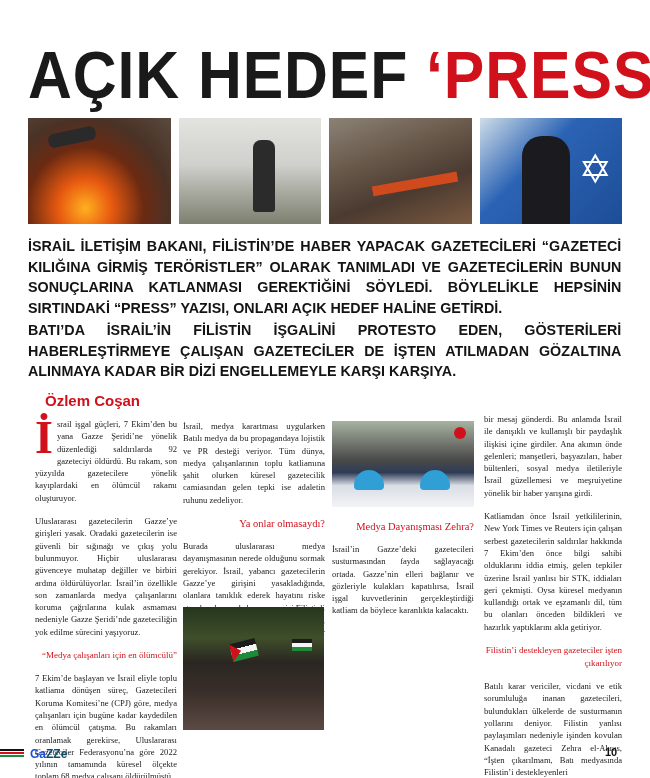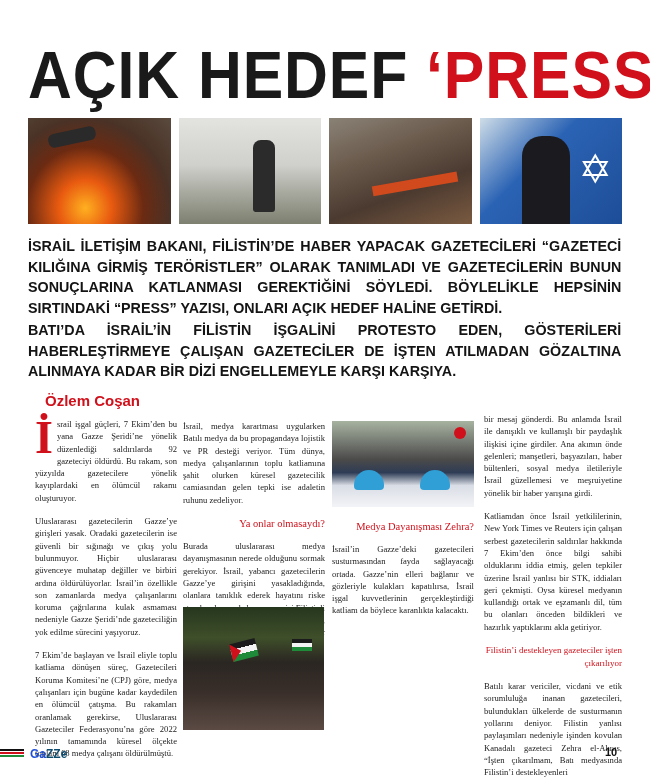"“Medya çalışanları için en ölümcülü”" div.subhead { html: none -> <div>“Medya çalışanları için en ölümcülü”</div> }
